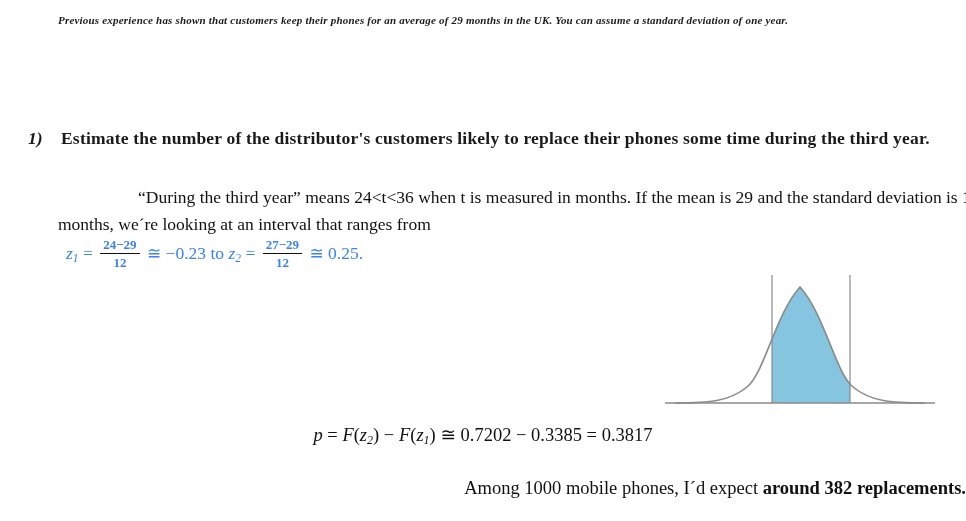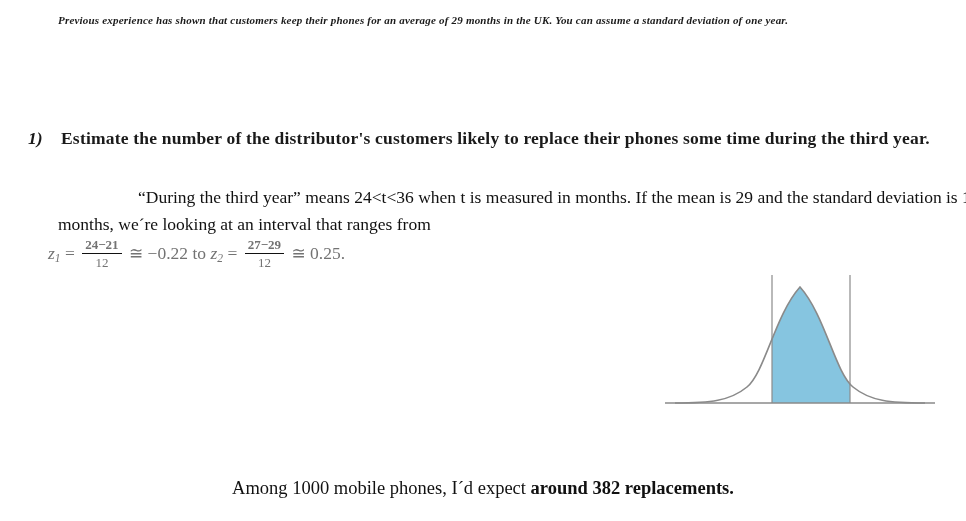"z1 =" .zline { color: #737373 -> #3b82f6; left: 20px -> 38px }
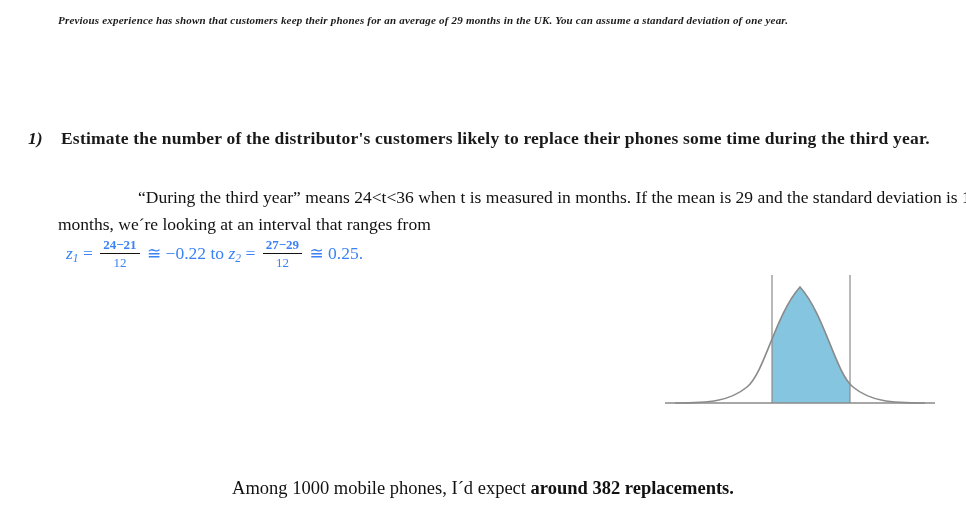"24−21" span.num { text: 21 -> 29 }
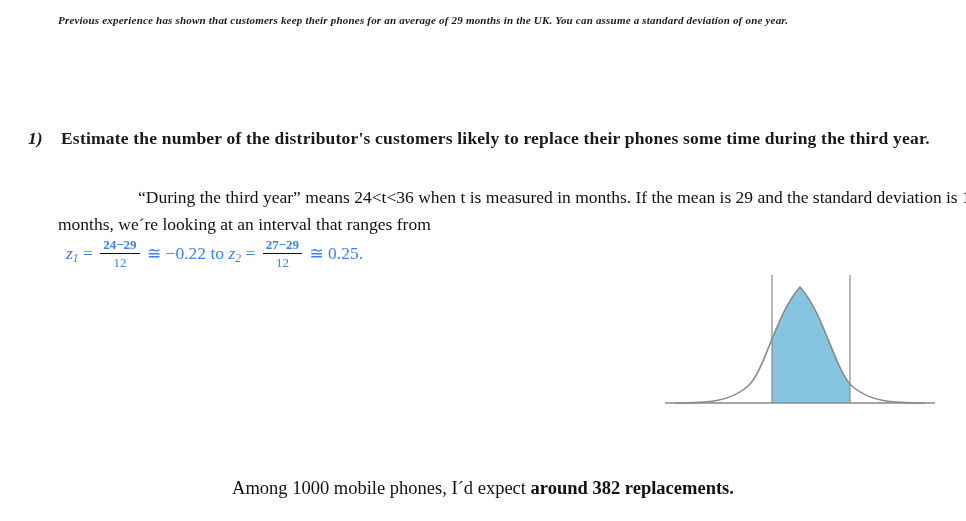"12" .frac .den { font-weight: normal -> bold }
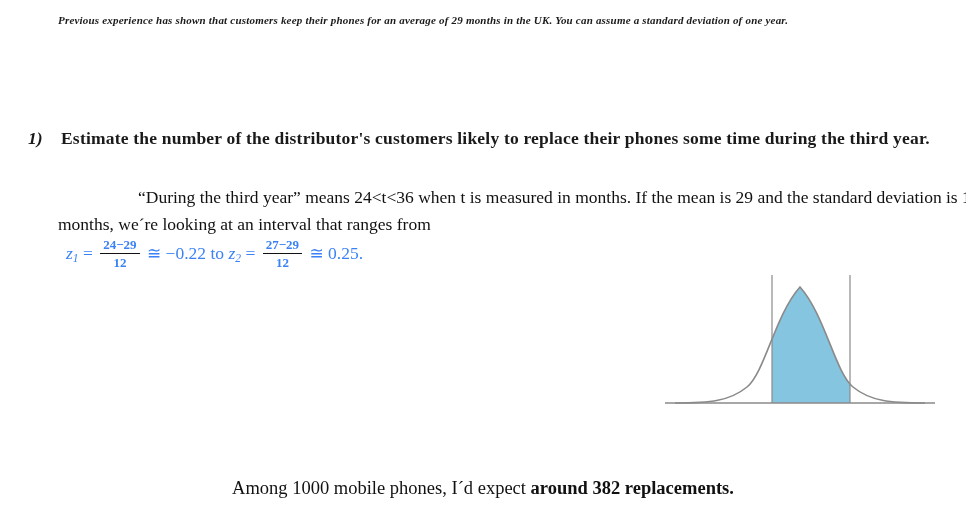"−0.22" span { text: 0.22 -> 0.23 }
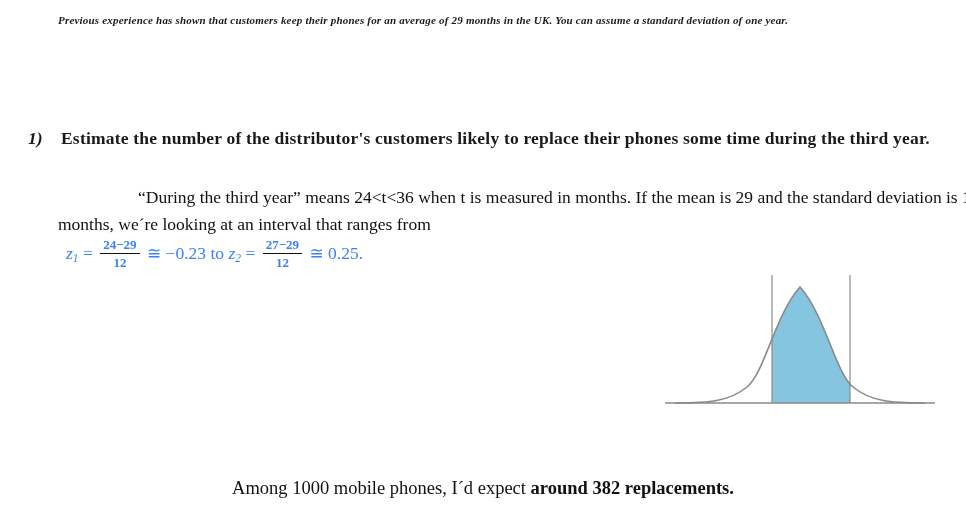"p = F(z2) − F(z1)" div.pline { html: none -> <div> <span>p</span> <span>=</span> <span>F</span><span>(</span><span>z</span><span>2</span><span>)</span> <span>−</span> <span>F</span><span>(</span><span>z</span><span>1</span><span>)</span> <span>≅</span> <span>0.7202 − 0.3385 = 0.3817</span> </div> }
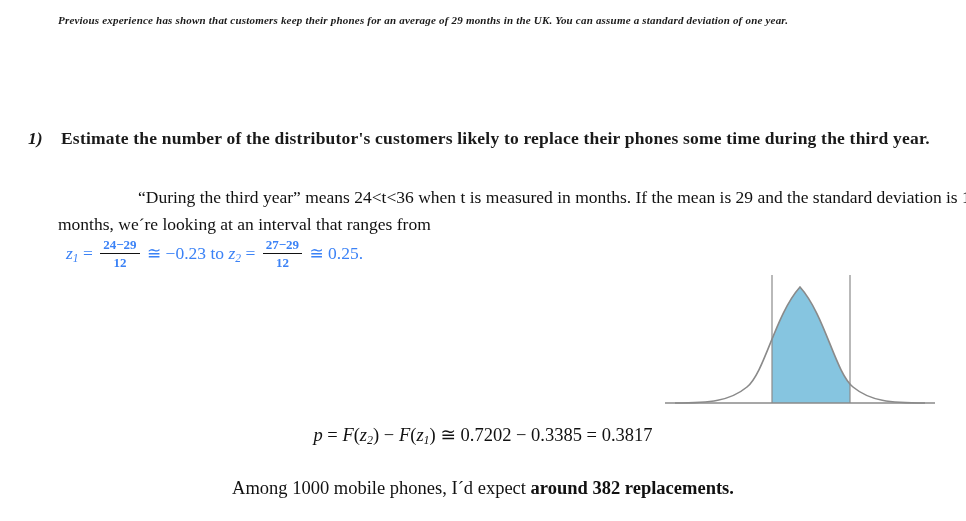"Among 1000 mobile phones, I´d" .closing { text-align: center -> right }
